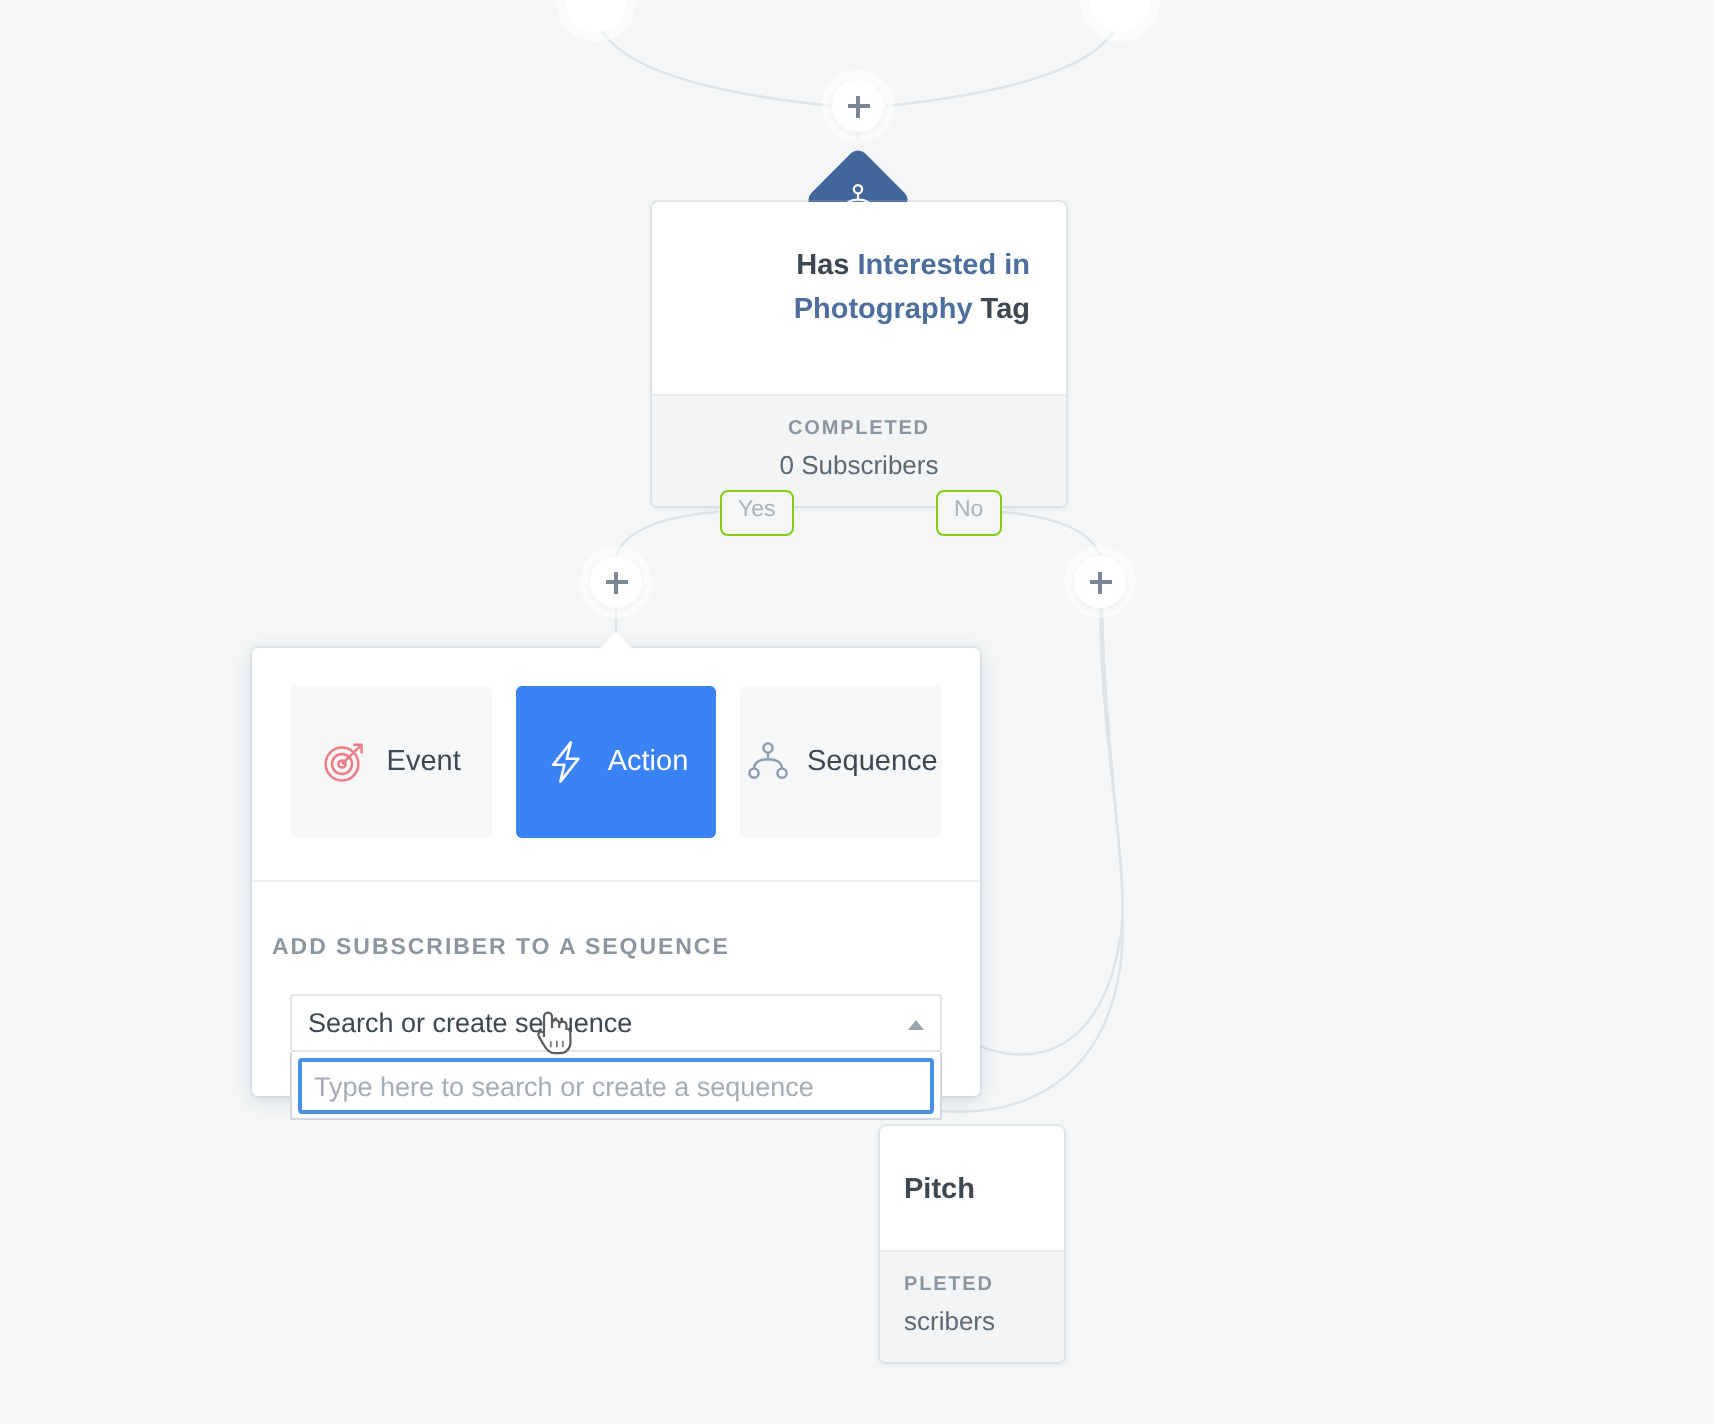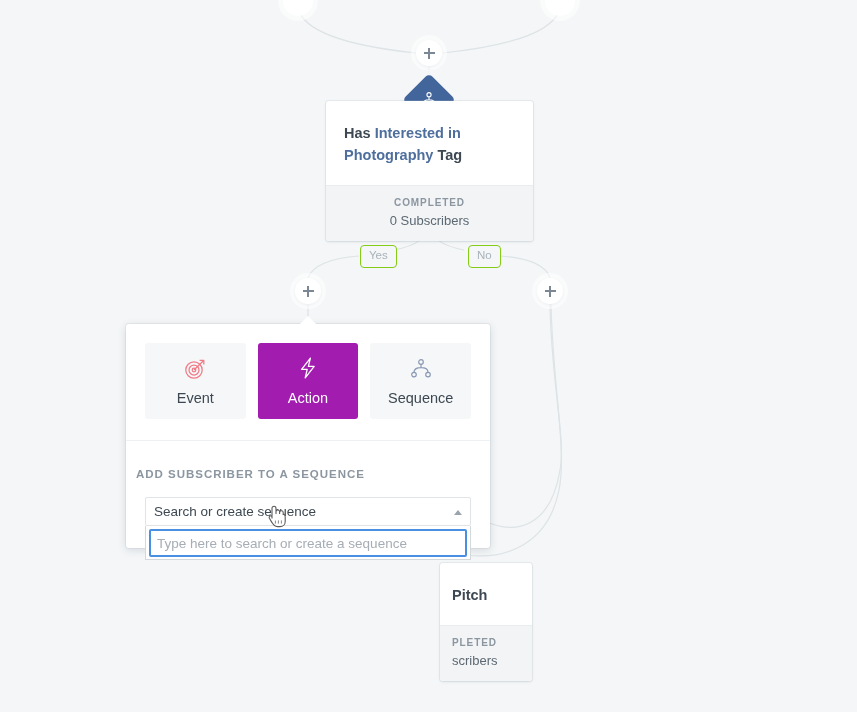"Has Interested in Photography Tag" .flow-card .card-title { padding: 22px 18px 18px -> 22px 18px 30px; text-align: left -> right }
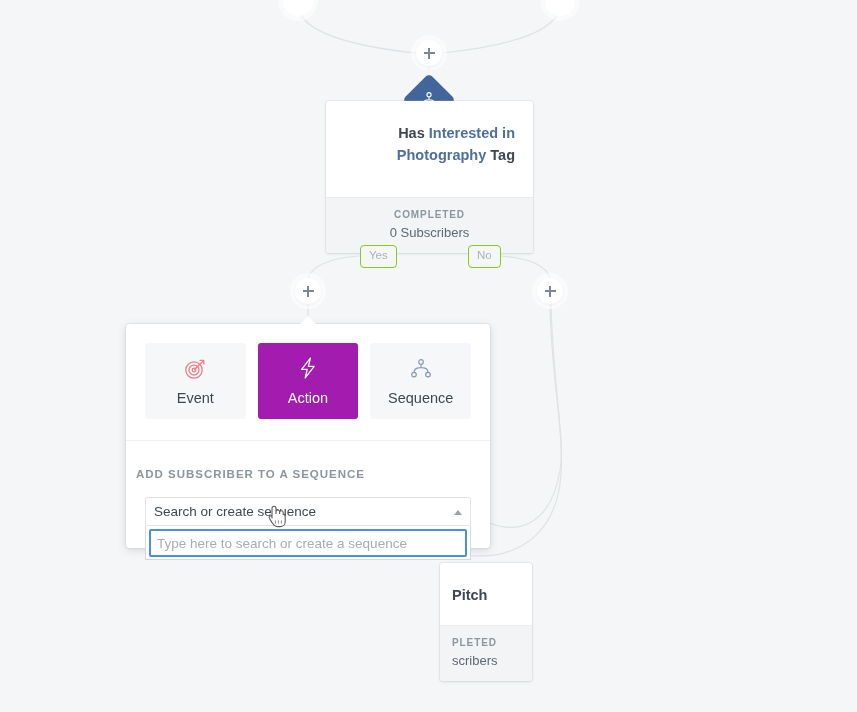"Event" .type-btn { flex-direction: column -> row }
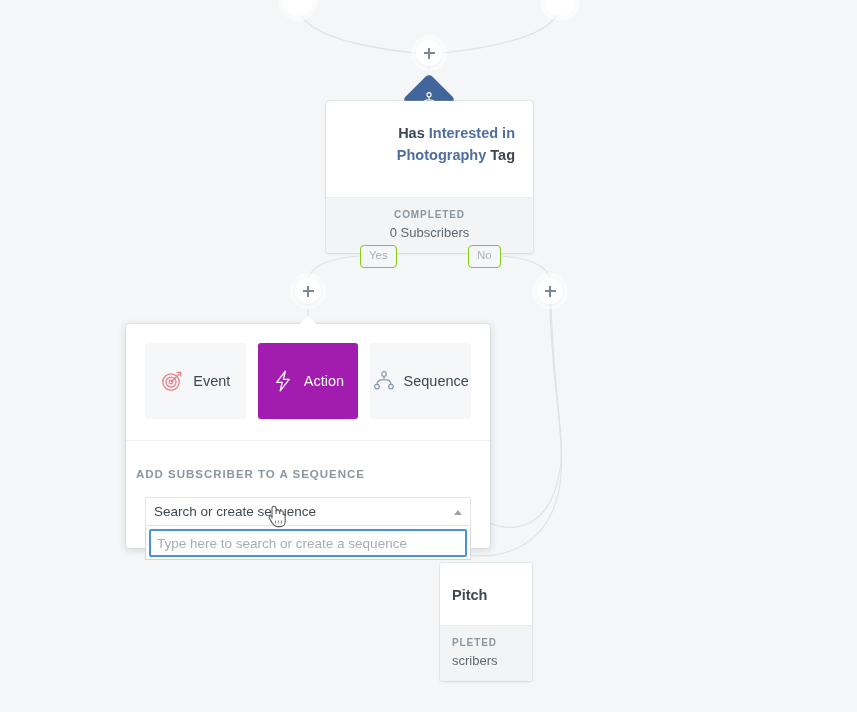"Action" .type-btn.active { background: #a21caf -> #3b82f6 }
